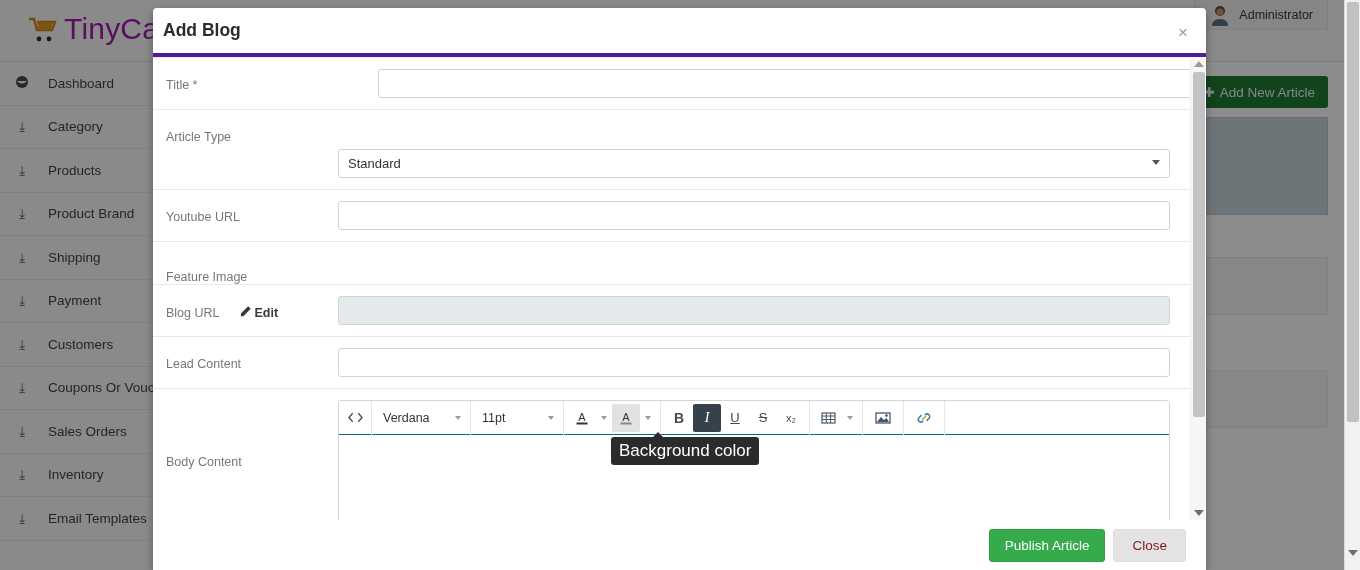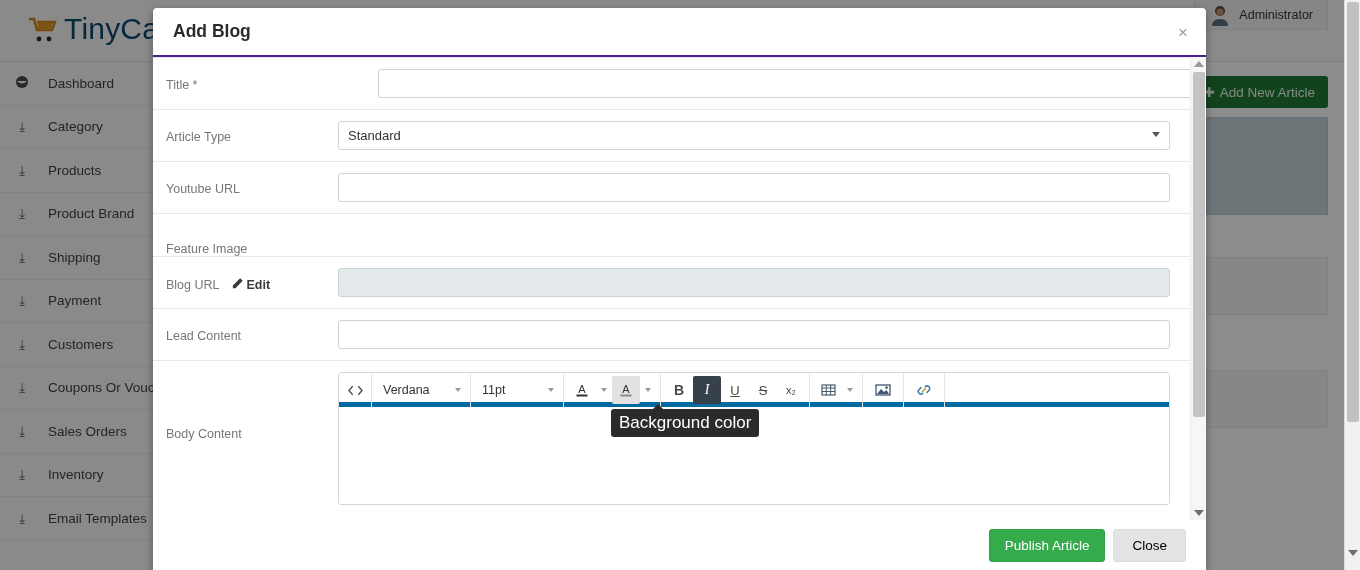"TinyCa" #brand .brand-text { color: #0c4a6e -> #a21caf }
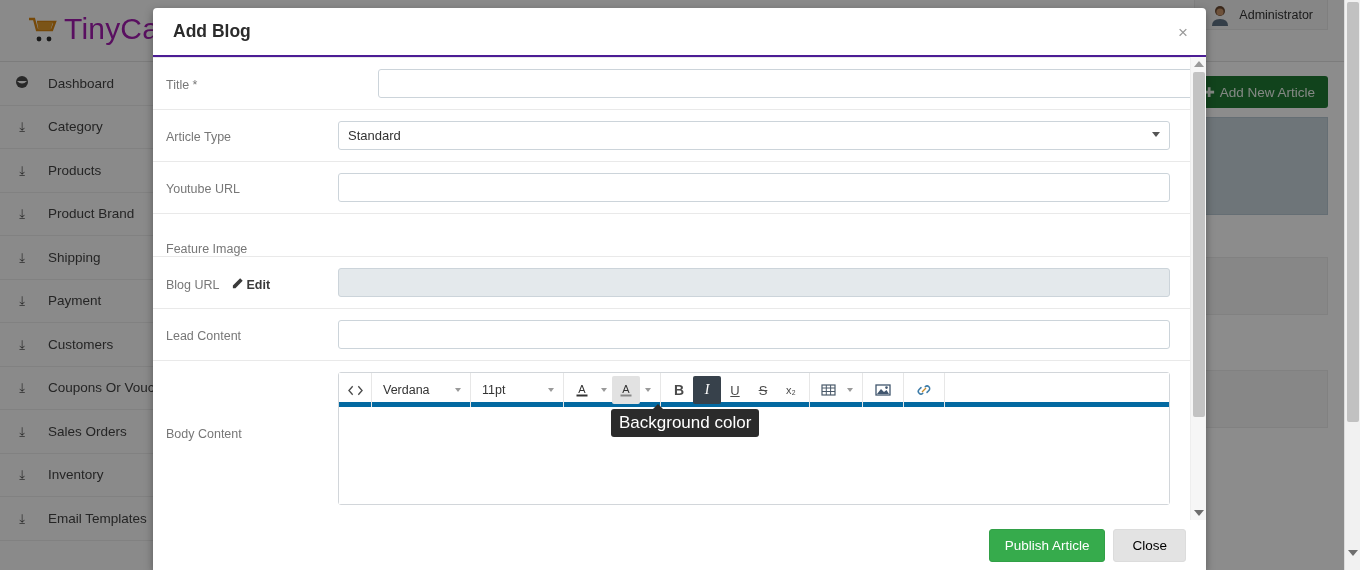"Add Blog" #modal-header { border-bottom: 2px solid #4c1d95 -> 4px solid #4c1d95; padding: 0 20px -> 0 10px }
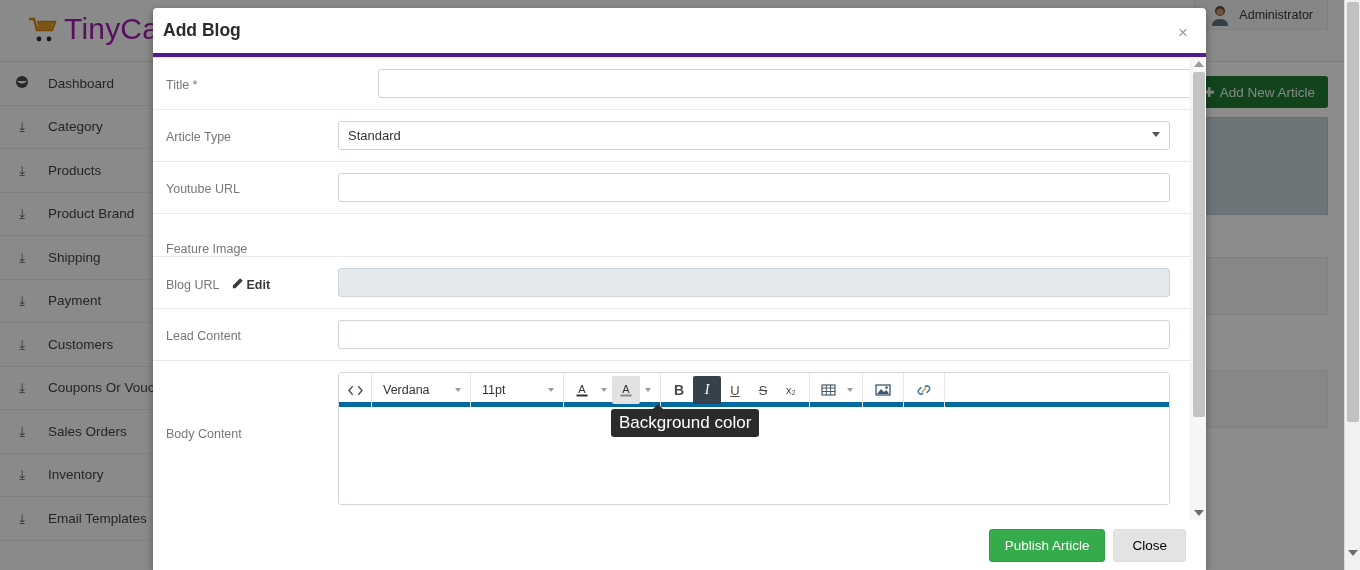"Standard" .select-input { margin-top: none -> 28px }
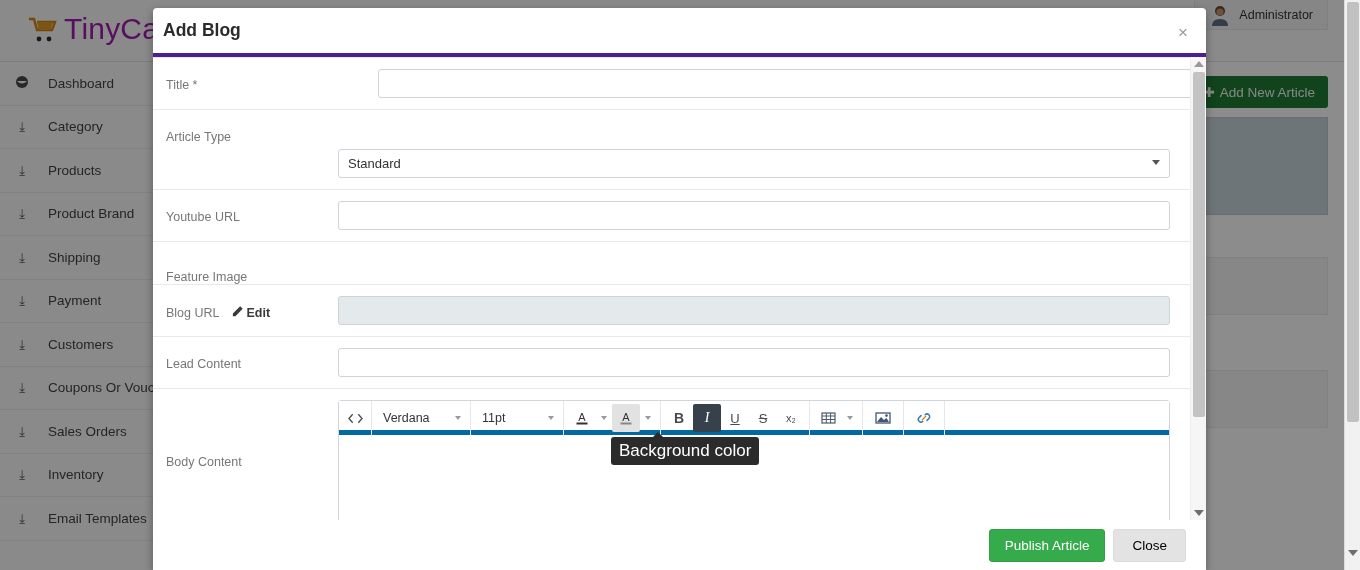"Blog URL" .blog-url-label { gap: 12px -> 20px }
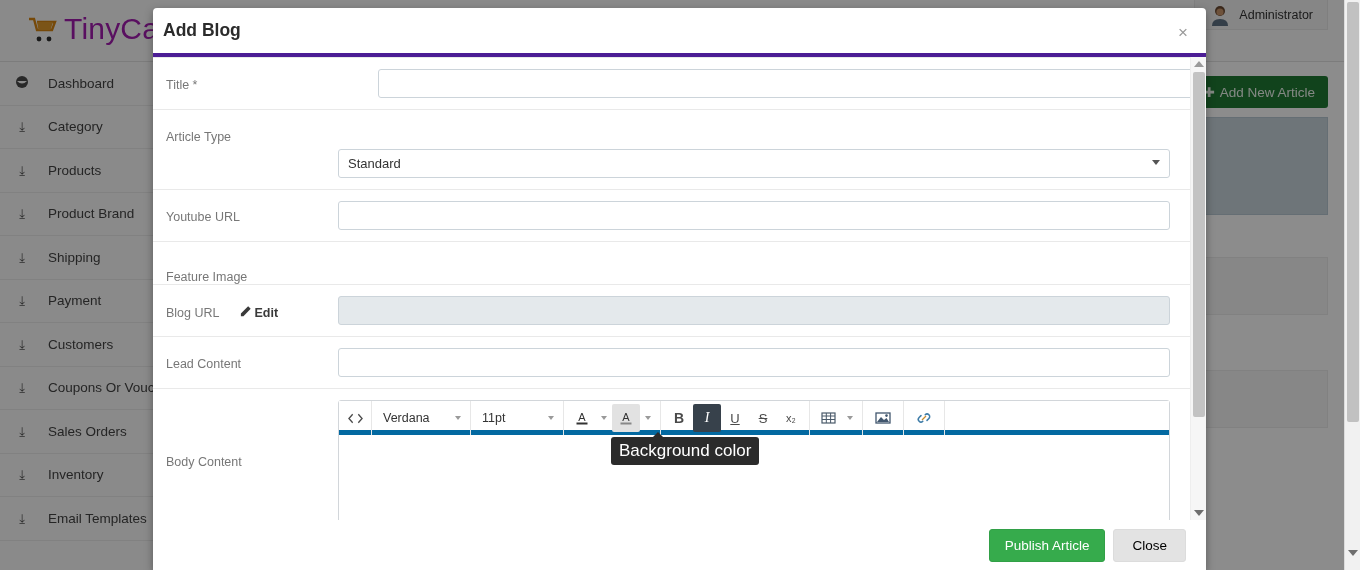"Verdana" .editor-toolbar { align-items: none -> center; border-bottom: 5px solid #0369a1 -> 1px solid #0369a1 }
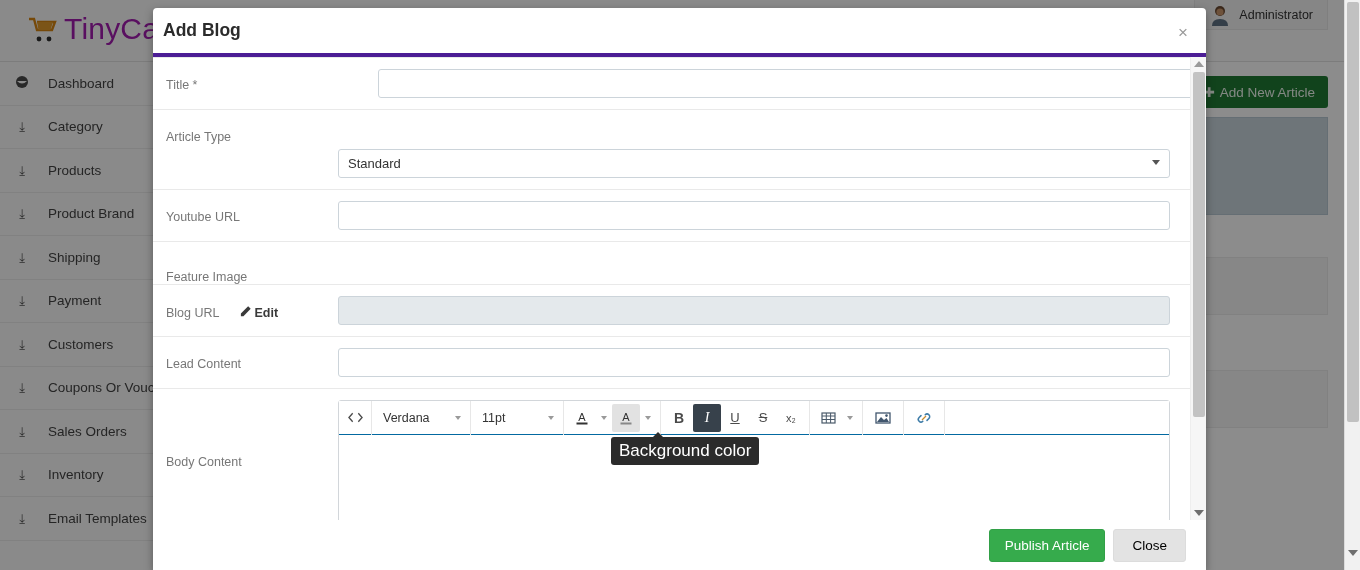"Close" .btn-close { color: #000000 -> #7f1d1d }
